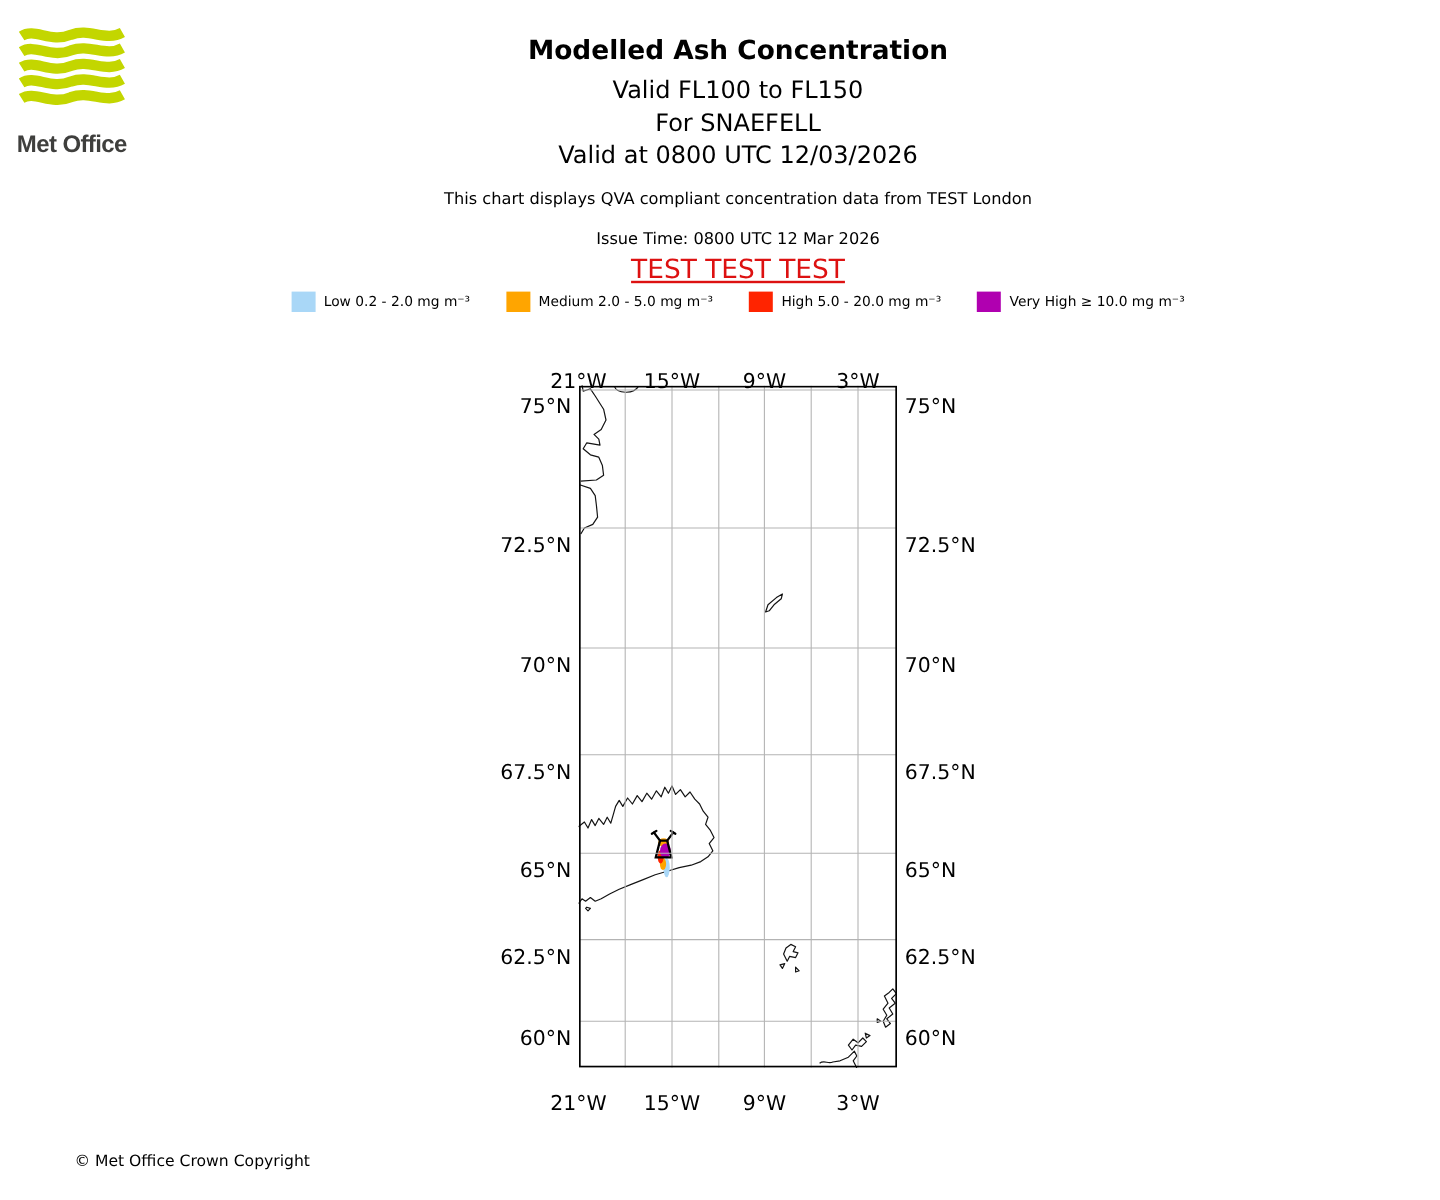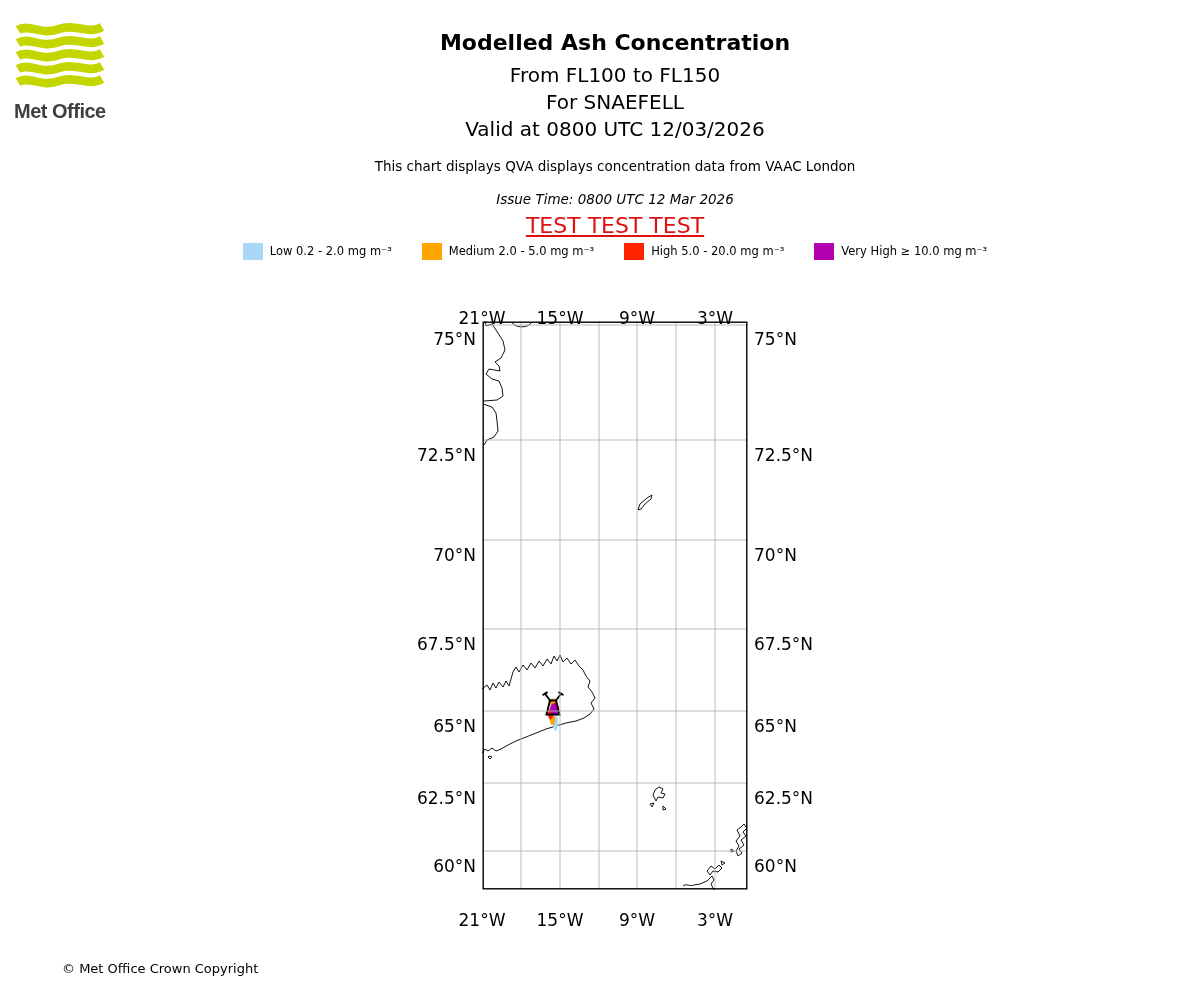"From FL100 to FL150" div.centered { text: From -> Valid }
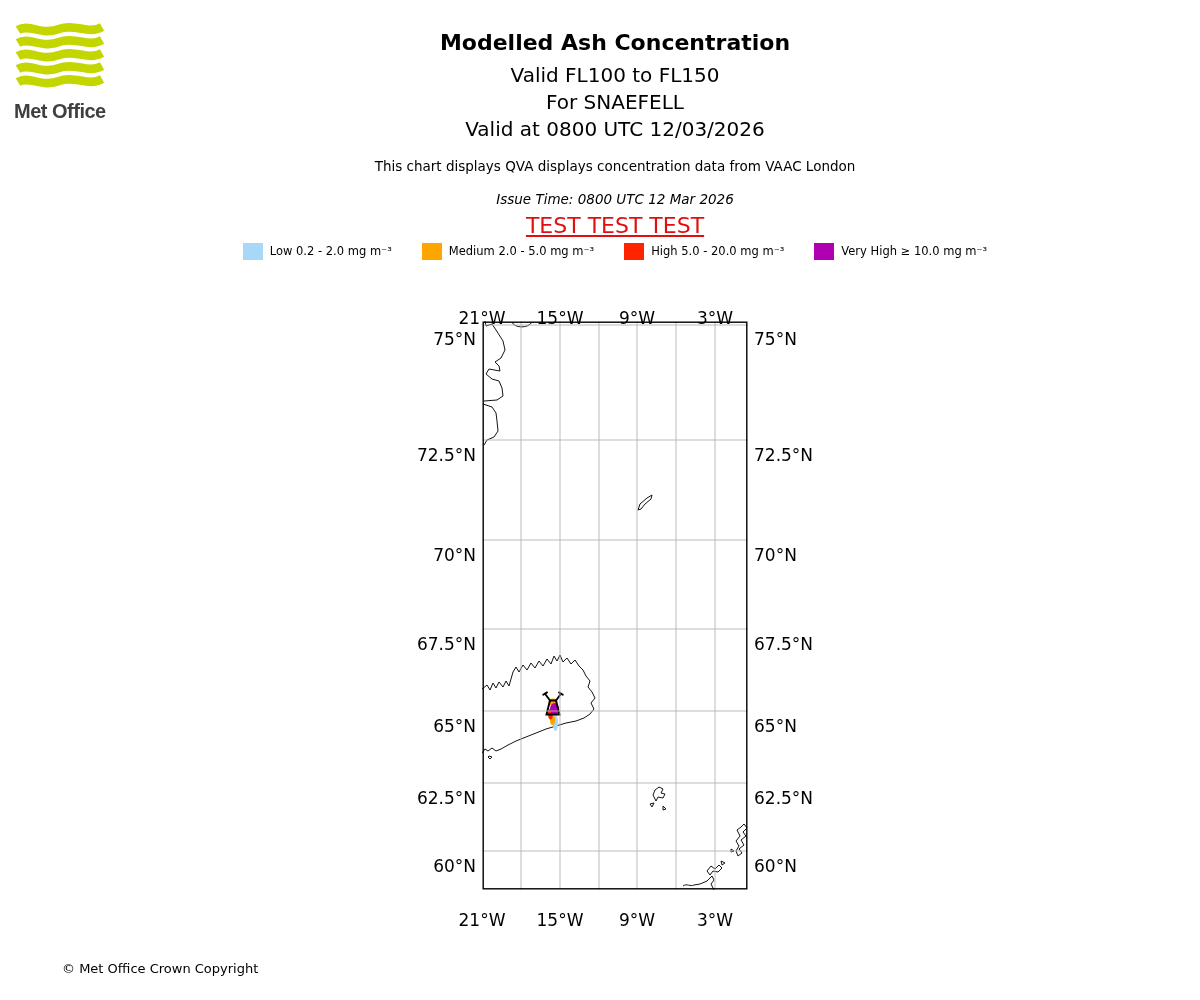"Met Office" .logo-text { margin-top: 6px -> 16px }
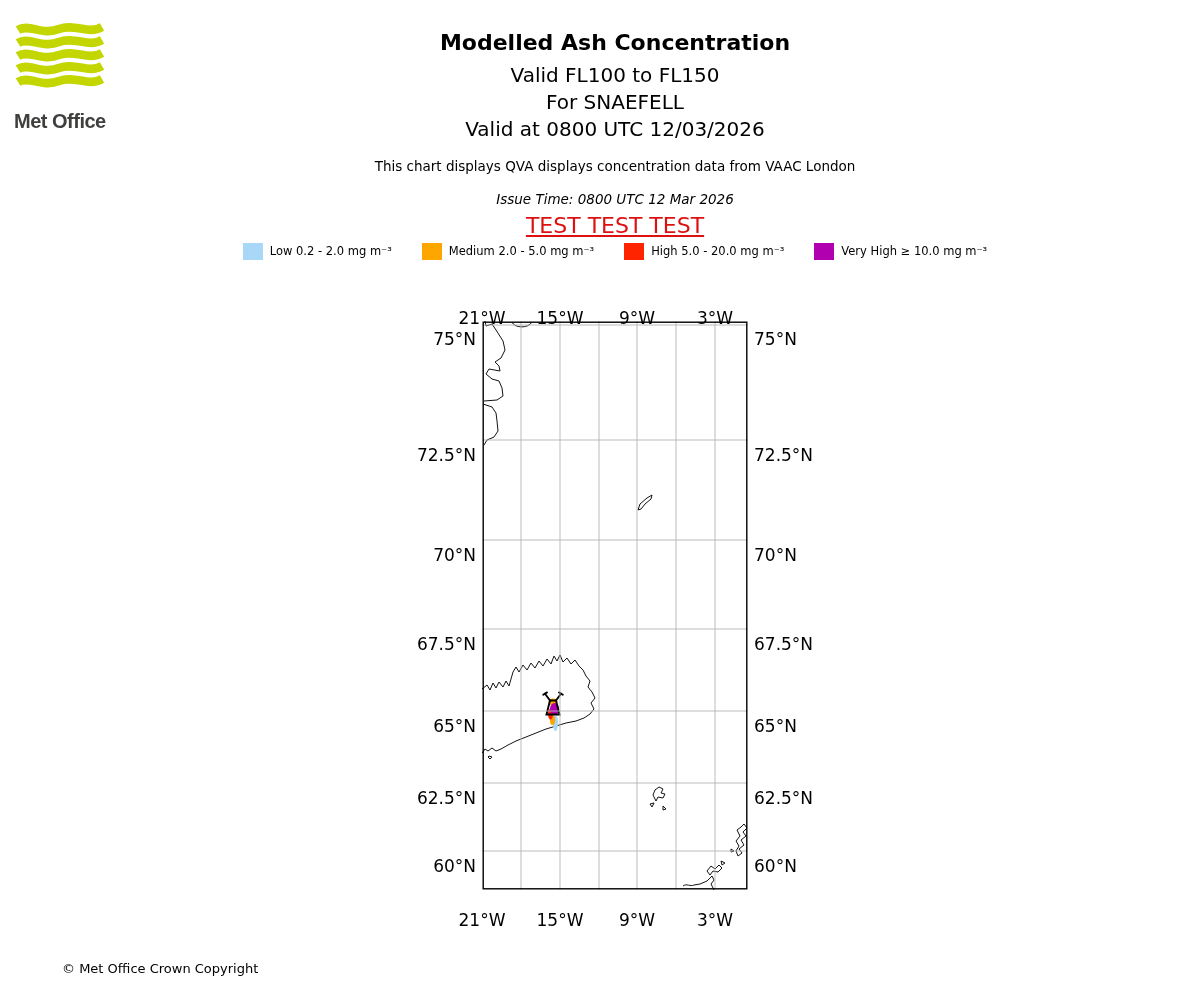"This chart displays QVA displays" div.centered { text: displays concentration data from VAAC -> compliant concentration data from TEST }
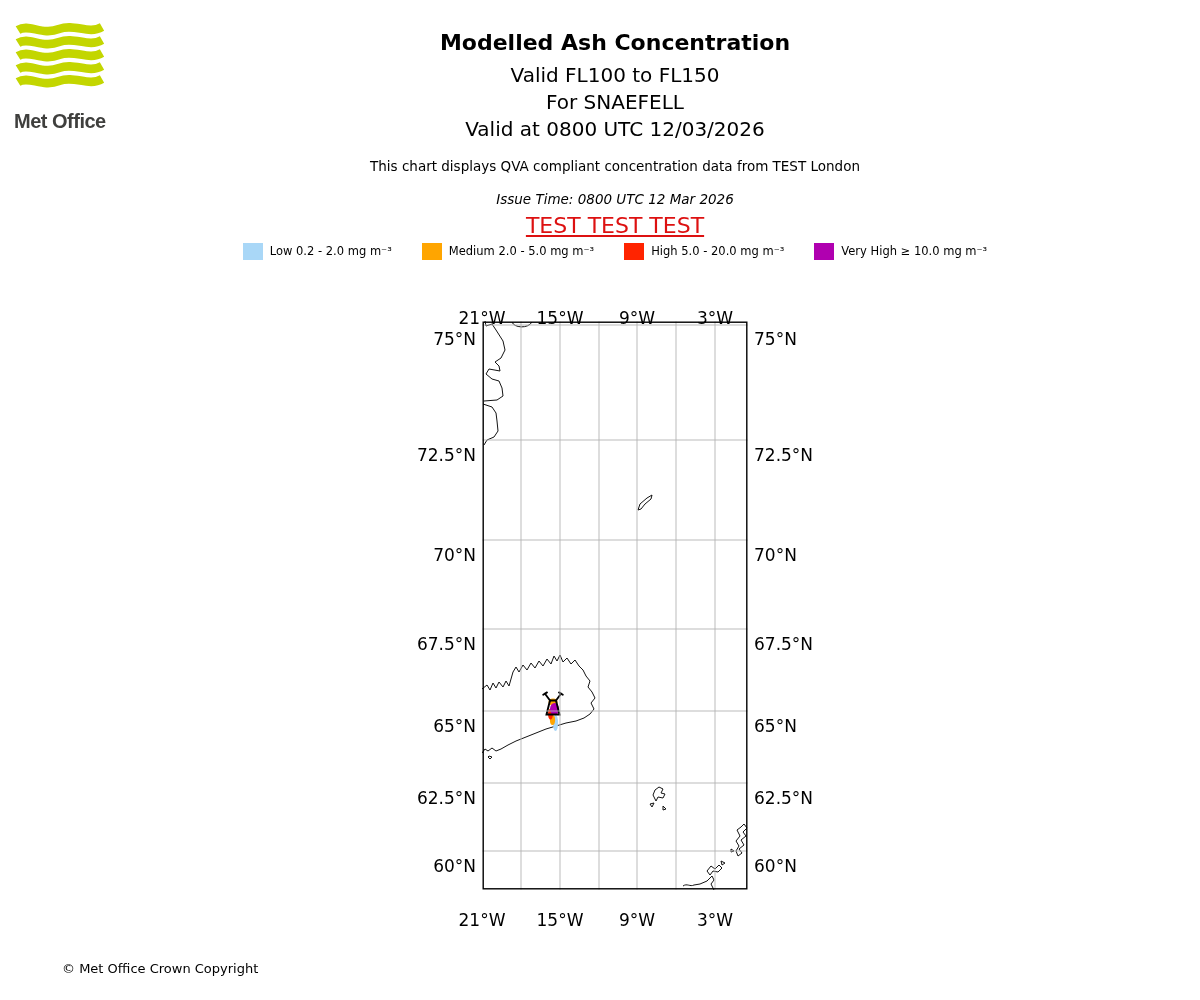"Issue Time: 0800 UTC 12" .issue { font-style: italic -> none }
